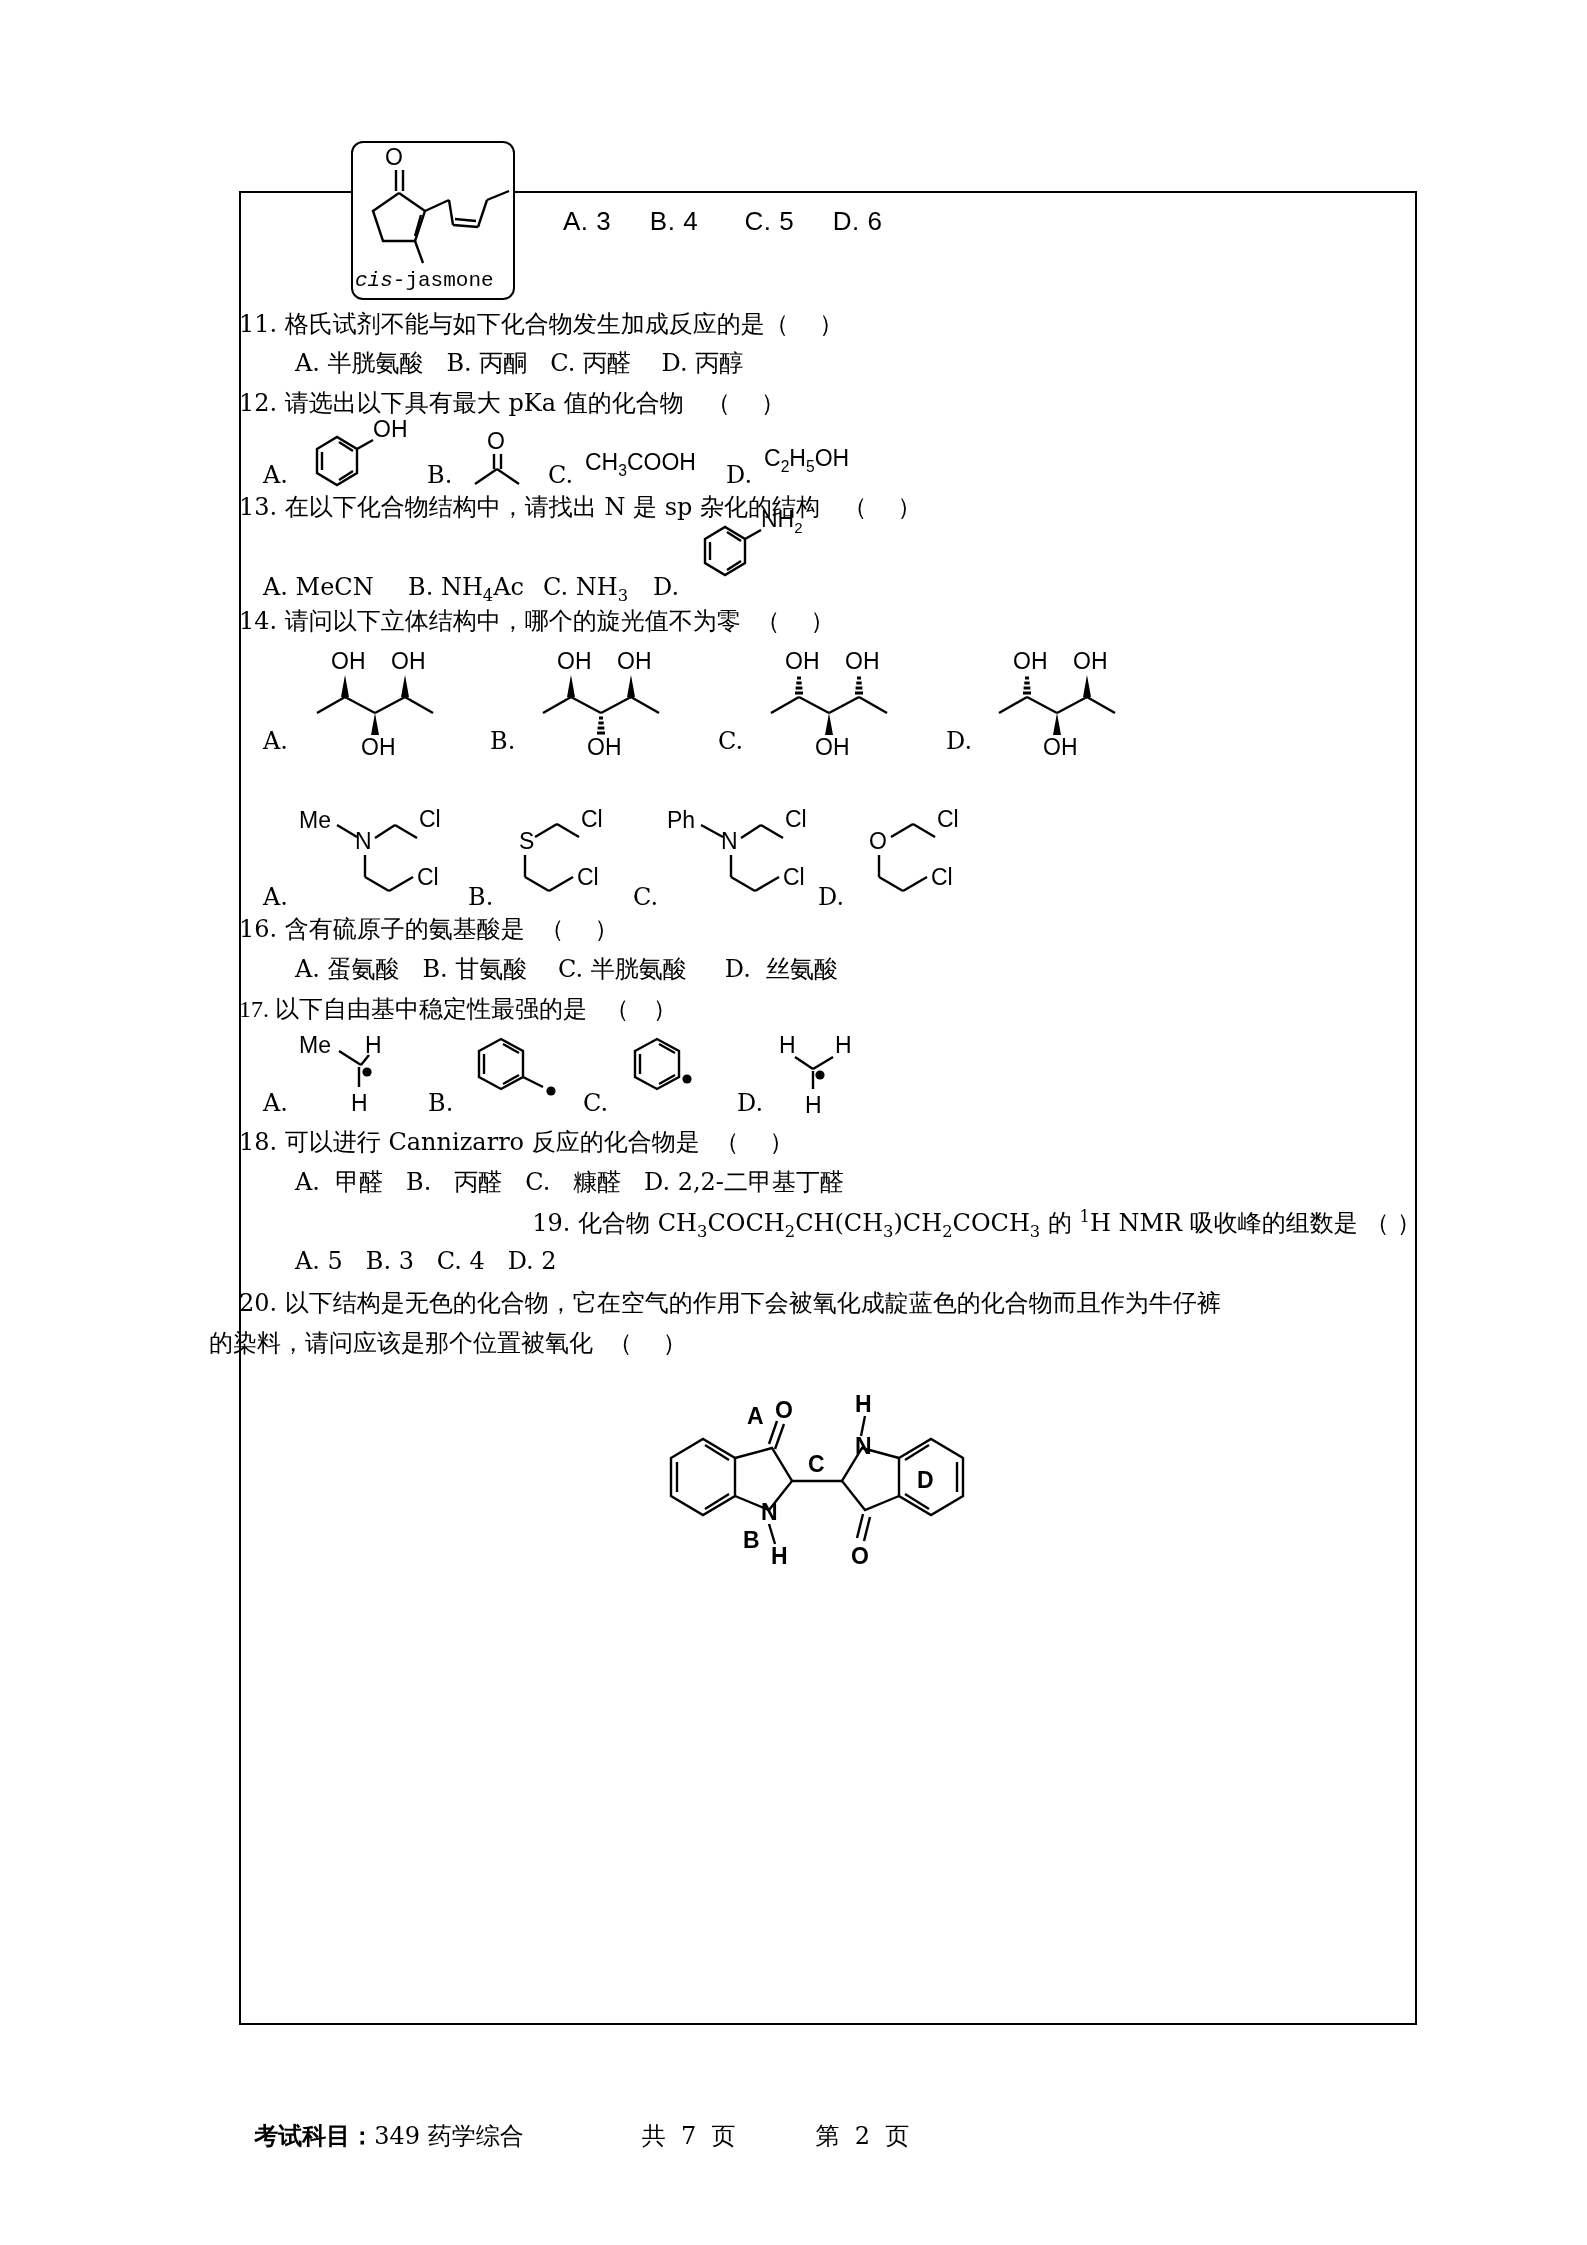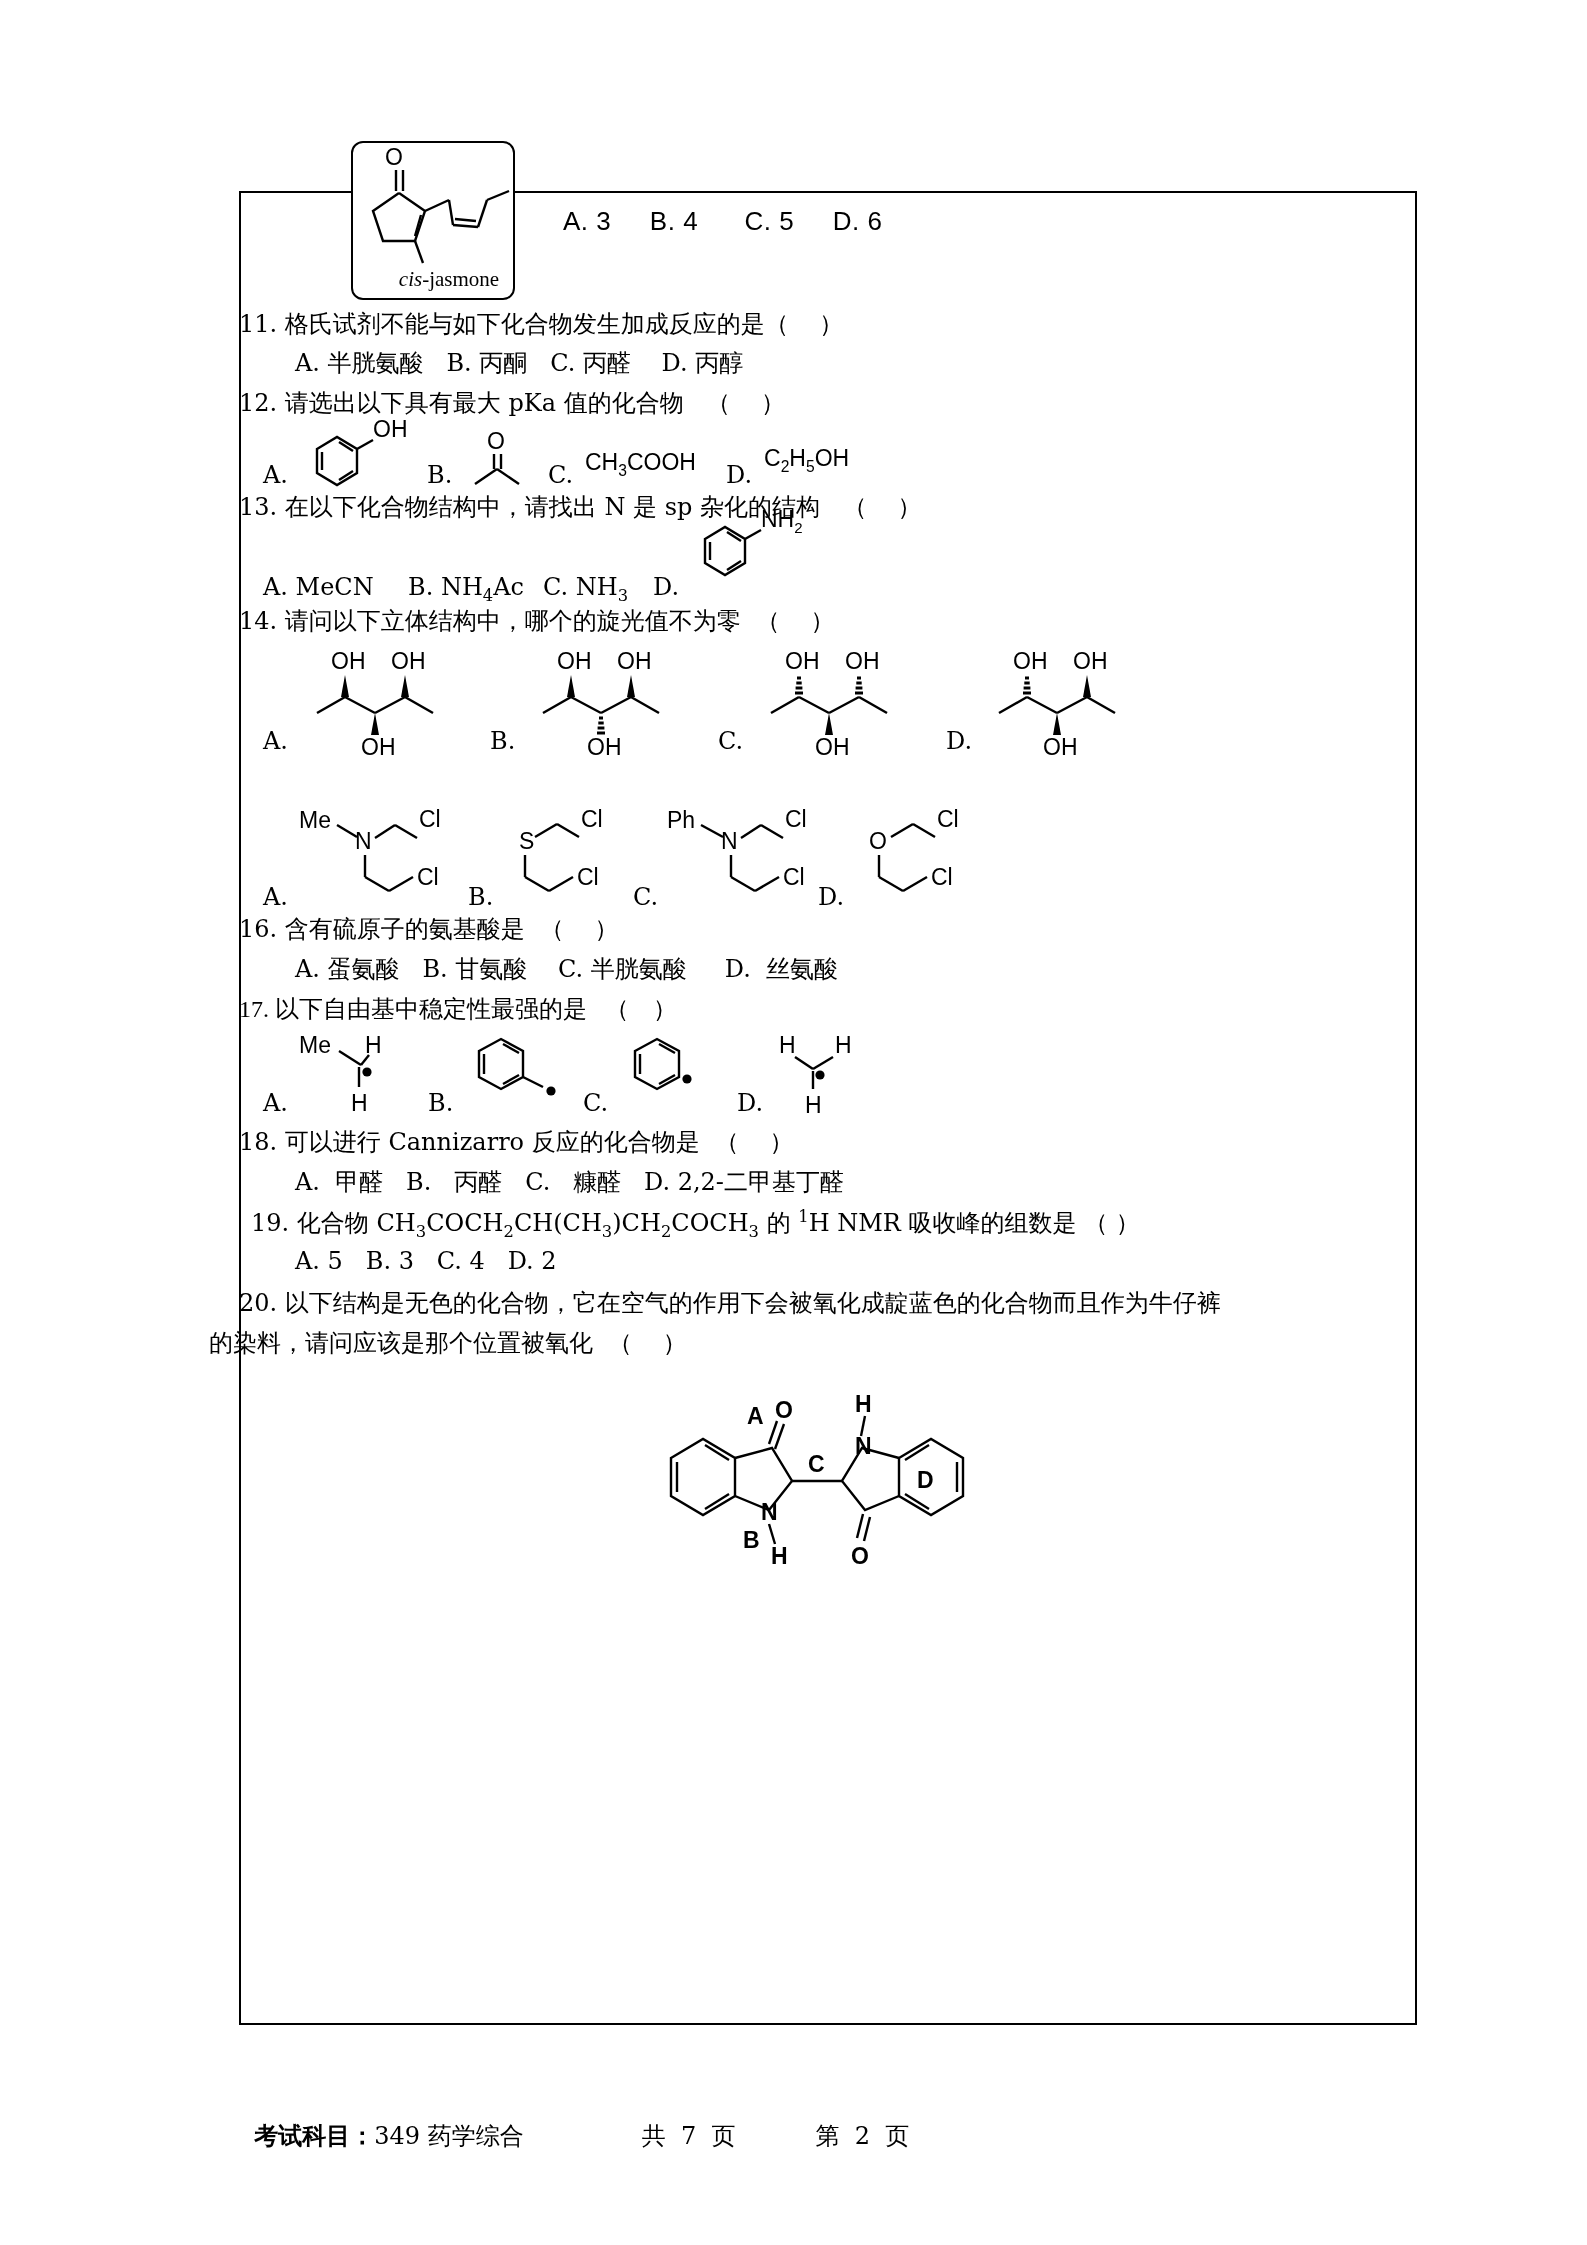"cis-jasmone" .jascap { font-family: Liberation Serif, serif -> Liberation Mono, monospace; left: 16px -> 2px; text-align: center -> none }
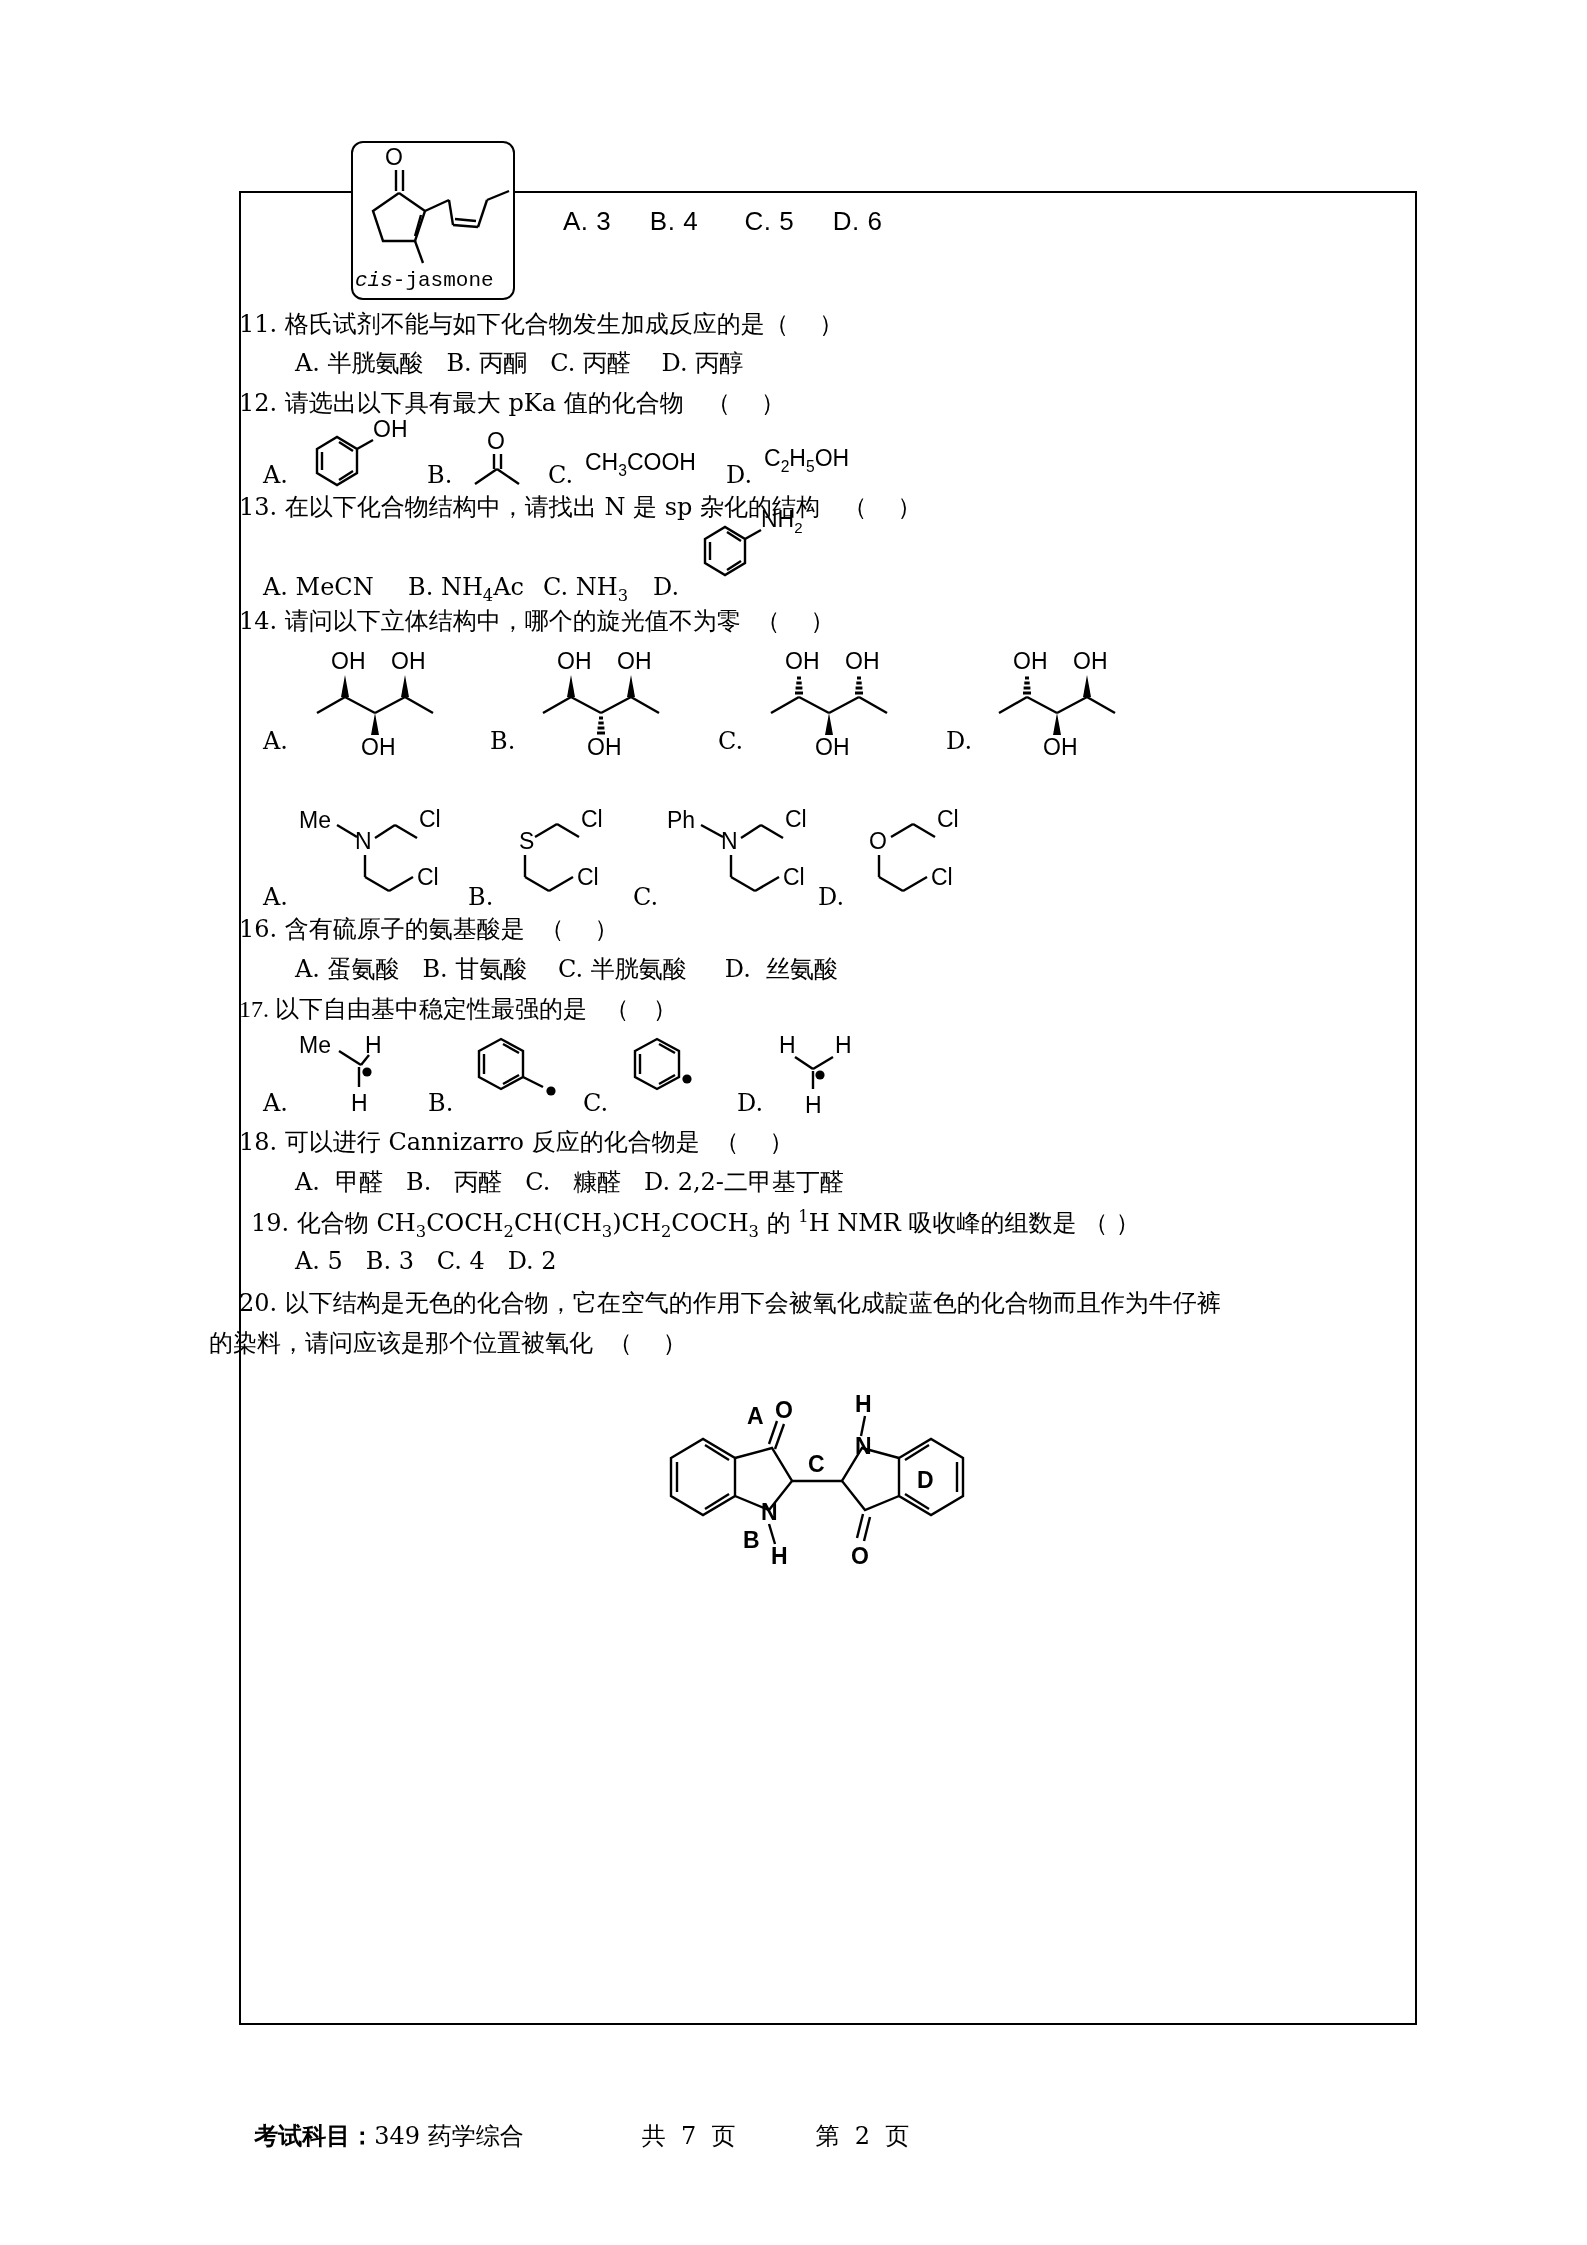"11. 格氏试剂不能与如下化合物发生加成反应的是（ ）" .q { text-align: none -> right }
